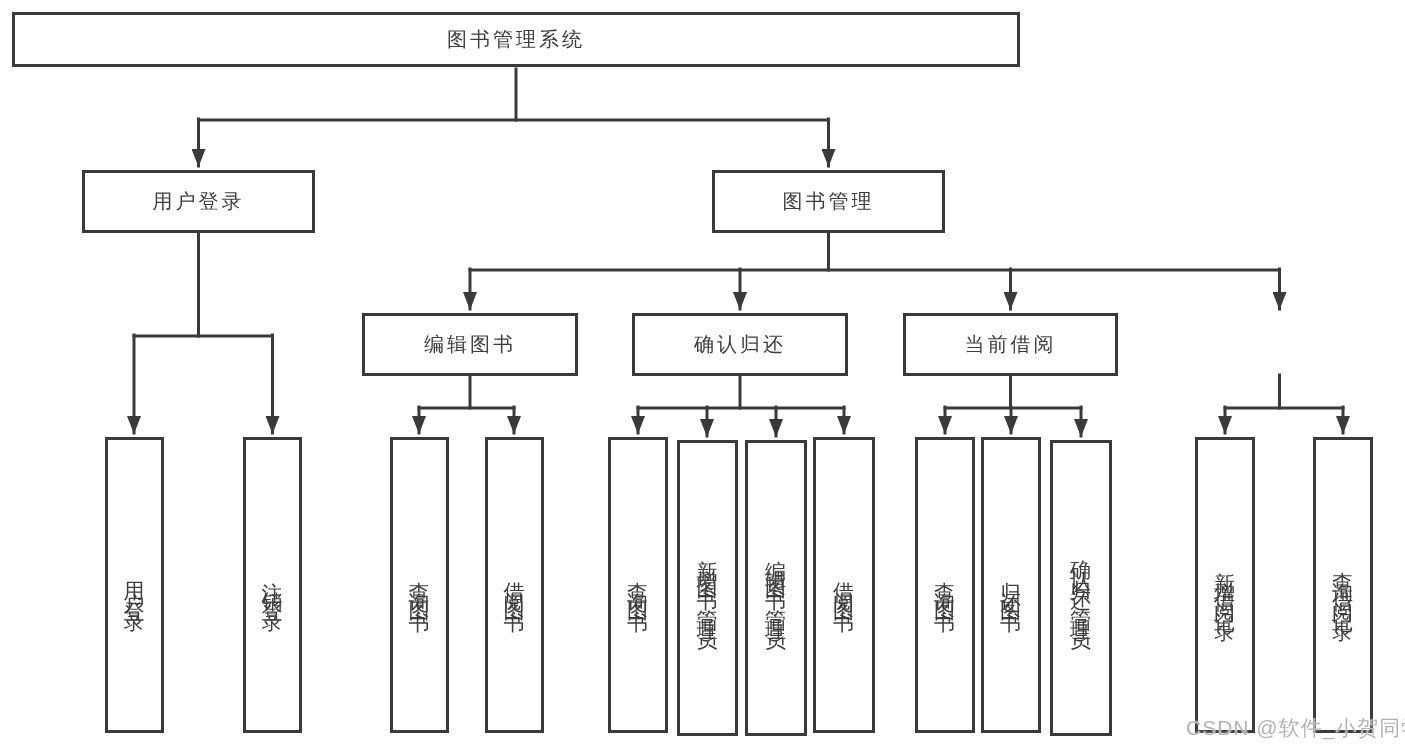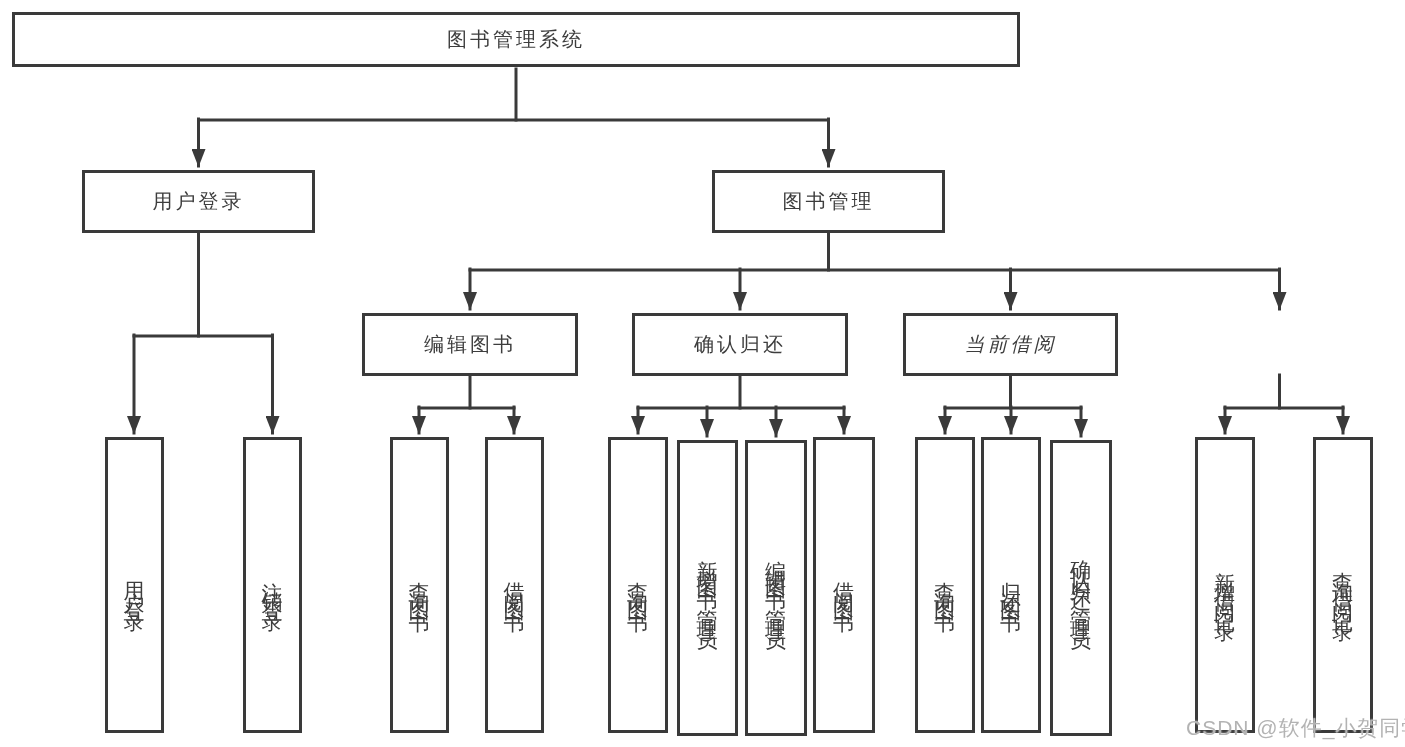"当前借阅" div.node { font-style: italic -> none }
